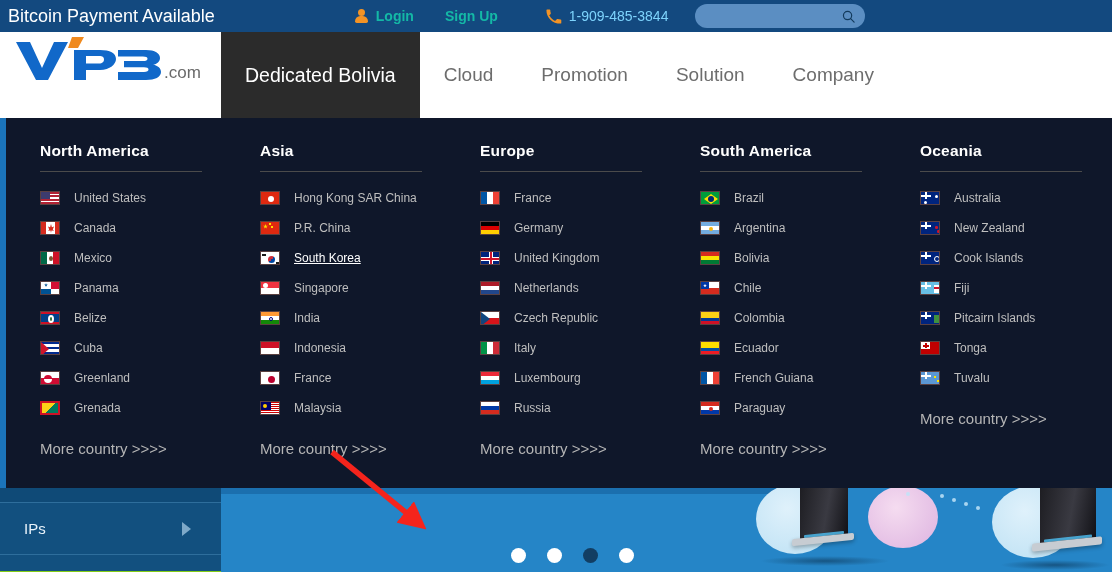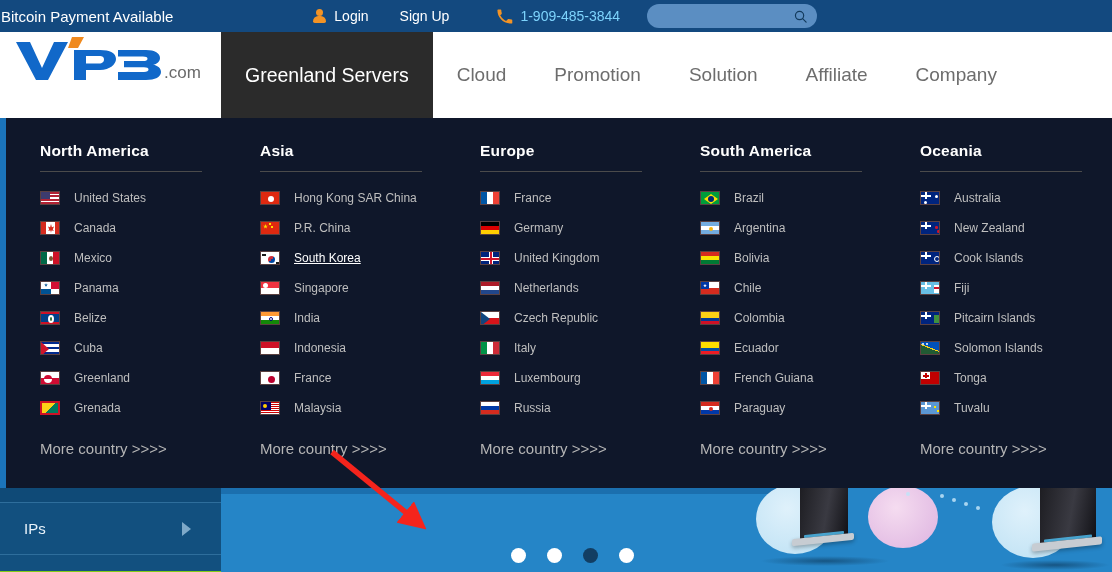"Bitcoin Payment Available" .topbar-promo { font-size: 15px -> 18px; margin-left: 1px -> 8px }
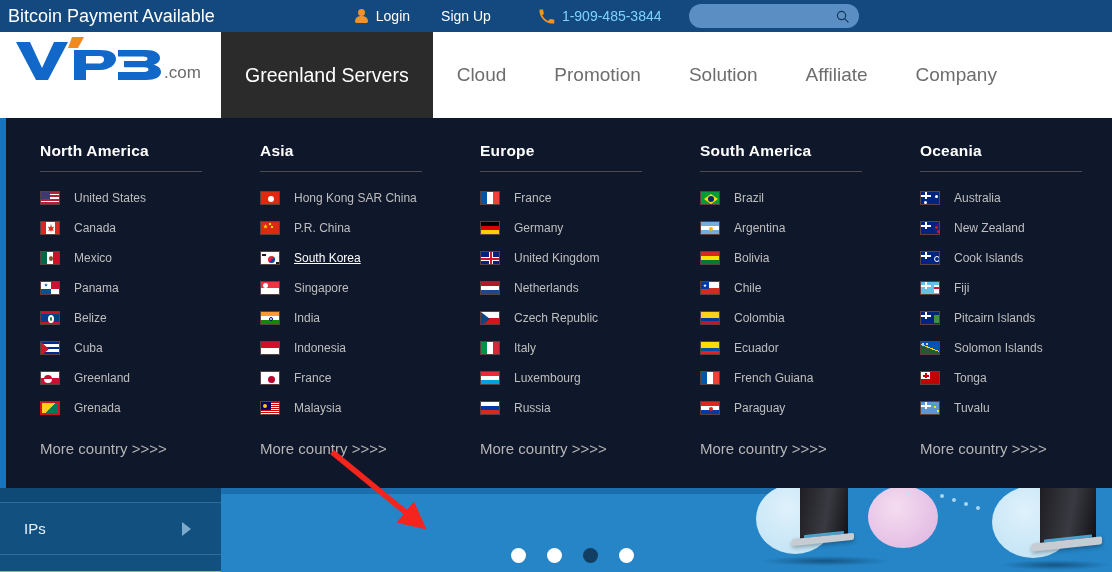"Login" .topbar-link { color: #ffffff -> #14b8a6; font-weight: none -> bold }
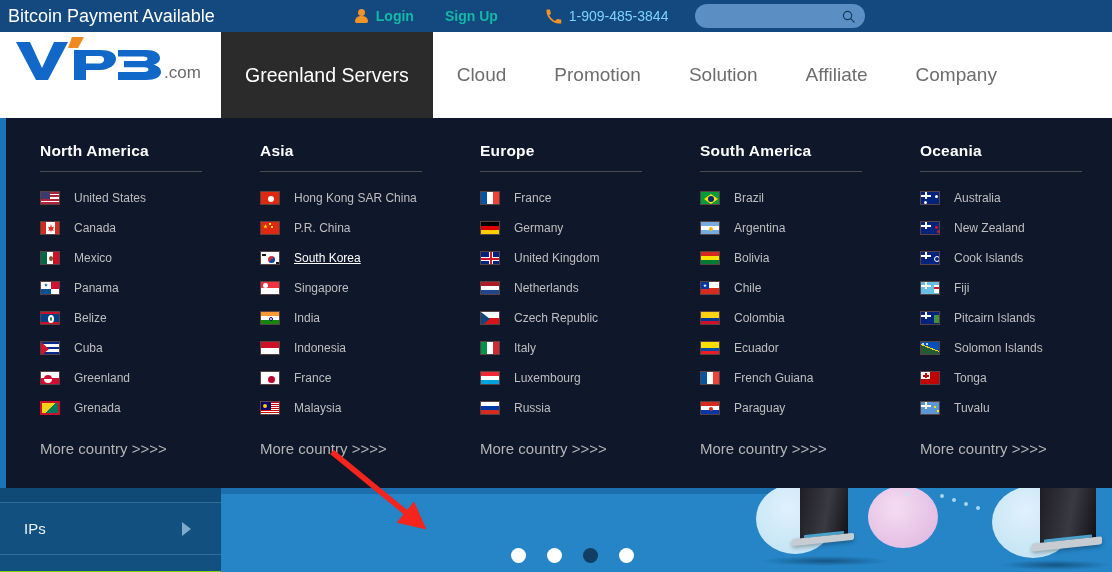"Greenland Servers" span.nav-label { text: Greenland Servers -> Dedicated Bolivia }
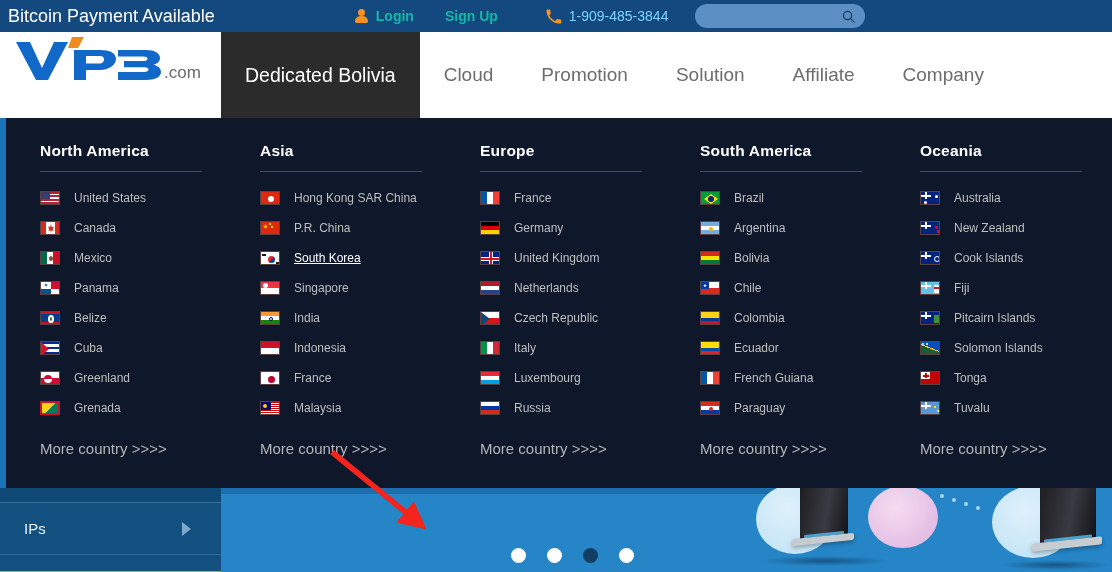"Affiliate" div.nav-item { html: <div> <span>Affiliate</span> </div> -> none }
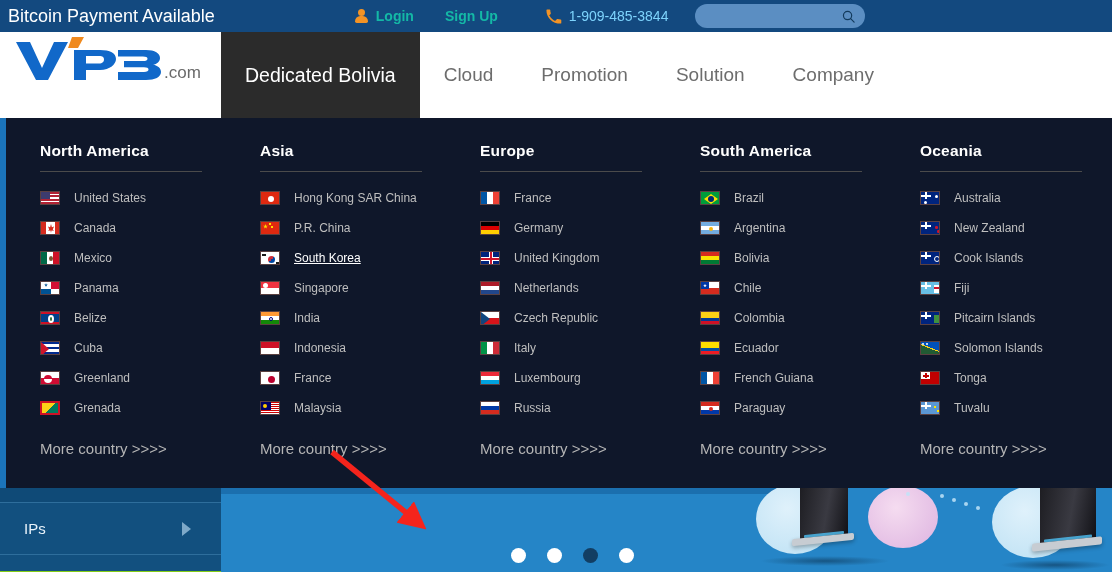"Solomon Islands" div.country-row { html: <div> <span> <span></span> <span></span> </span> <span>Solomon Islands</span> </div> -> none }
